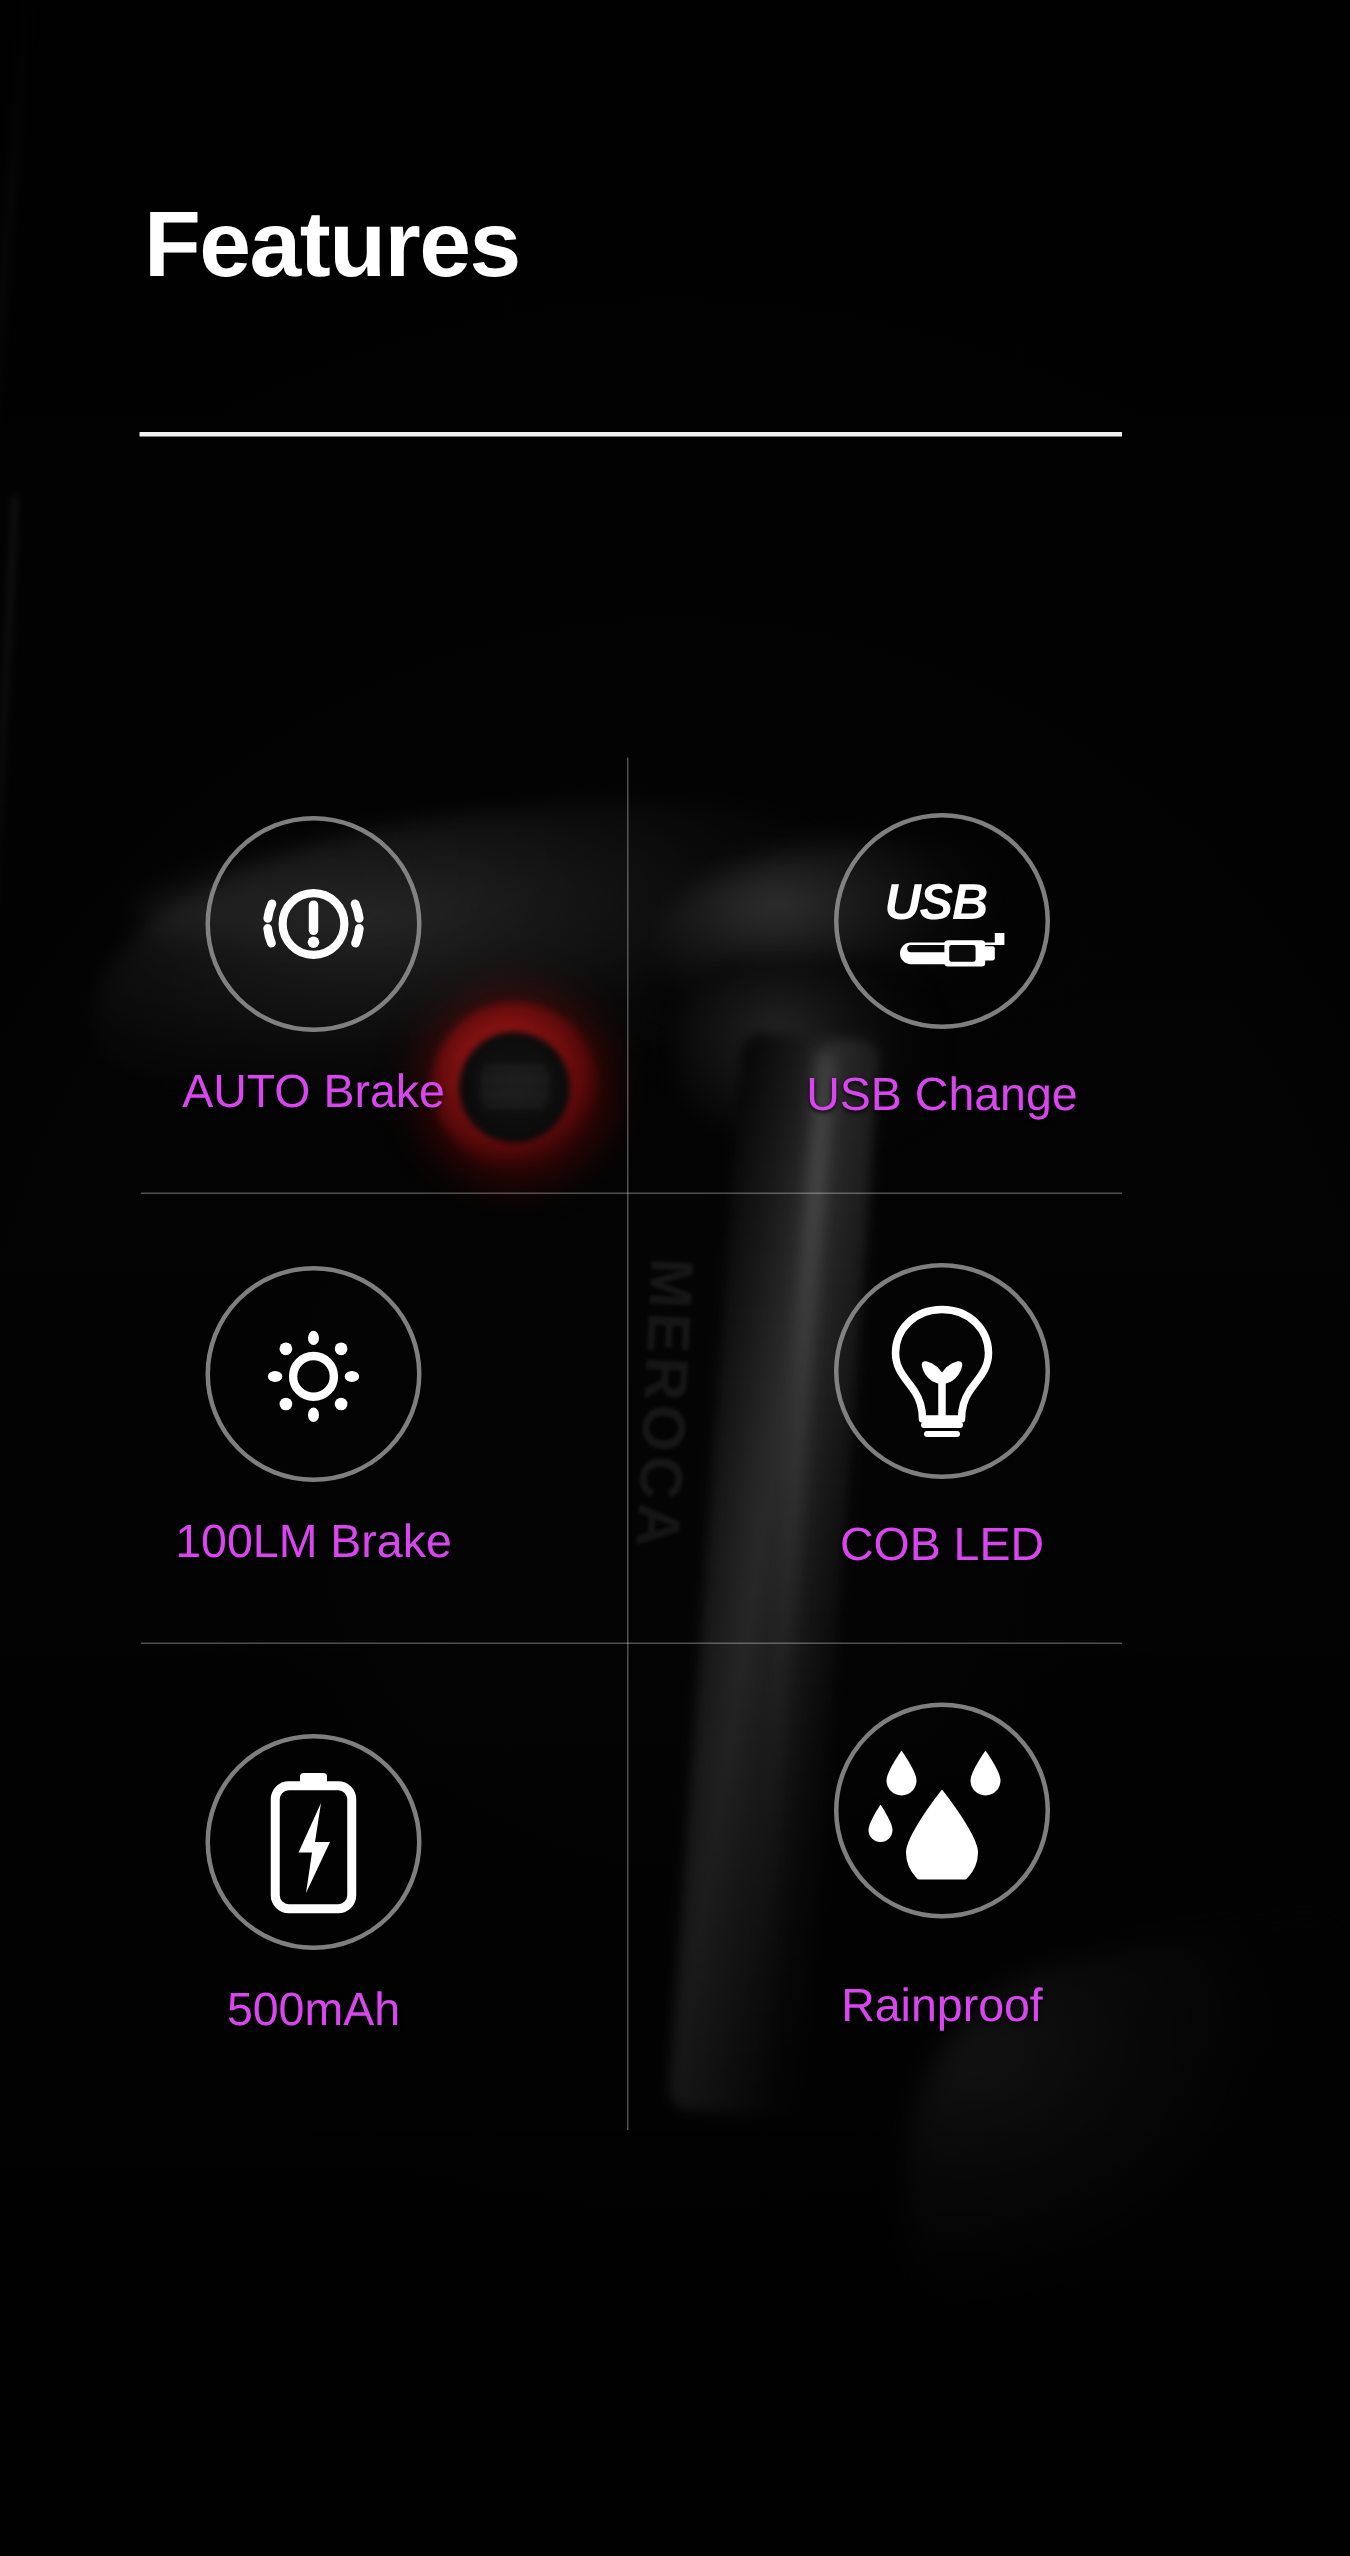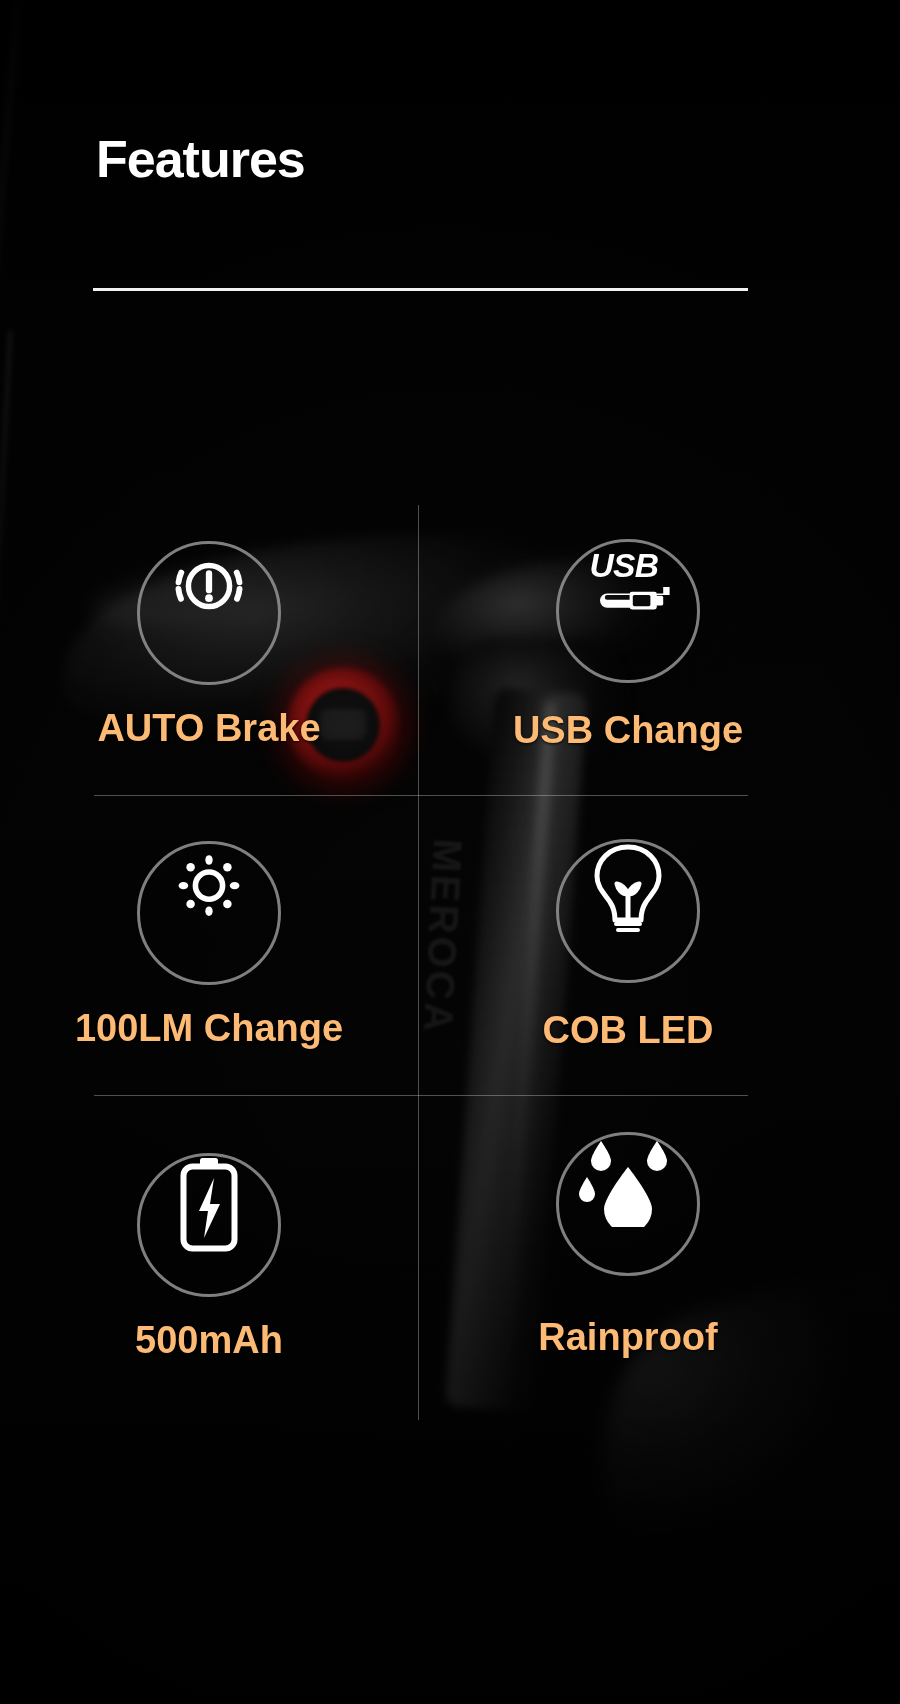"Features" .page-title { font-size: 52px -> 62px }
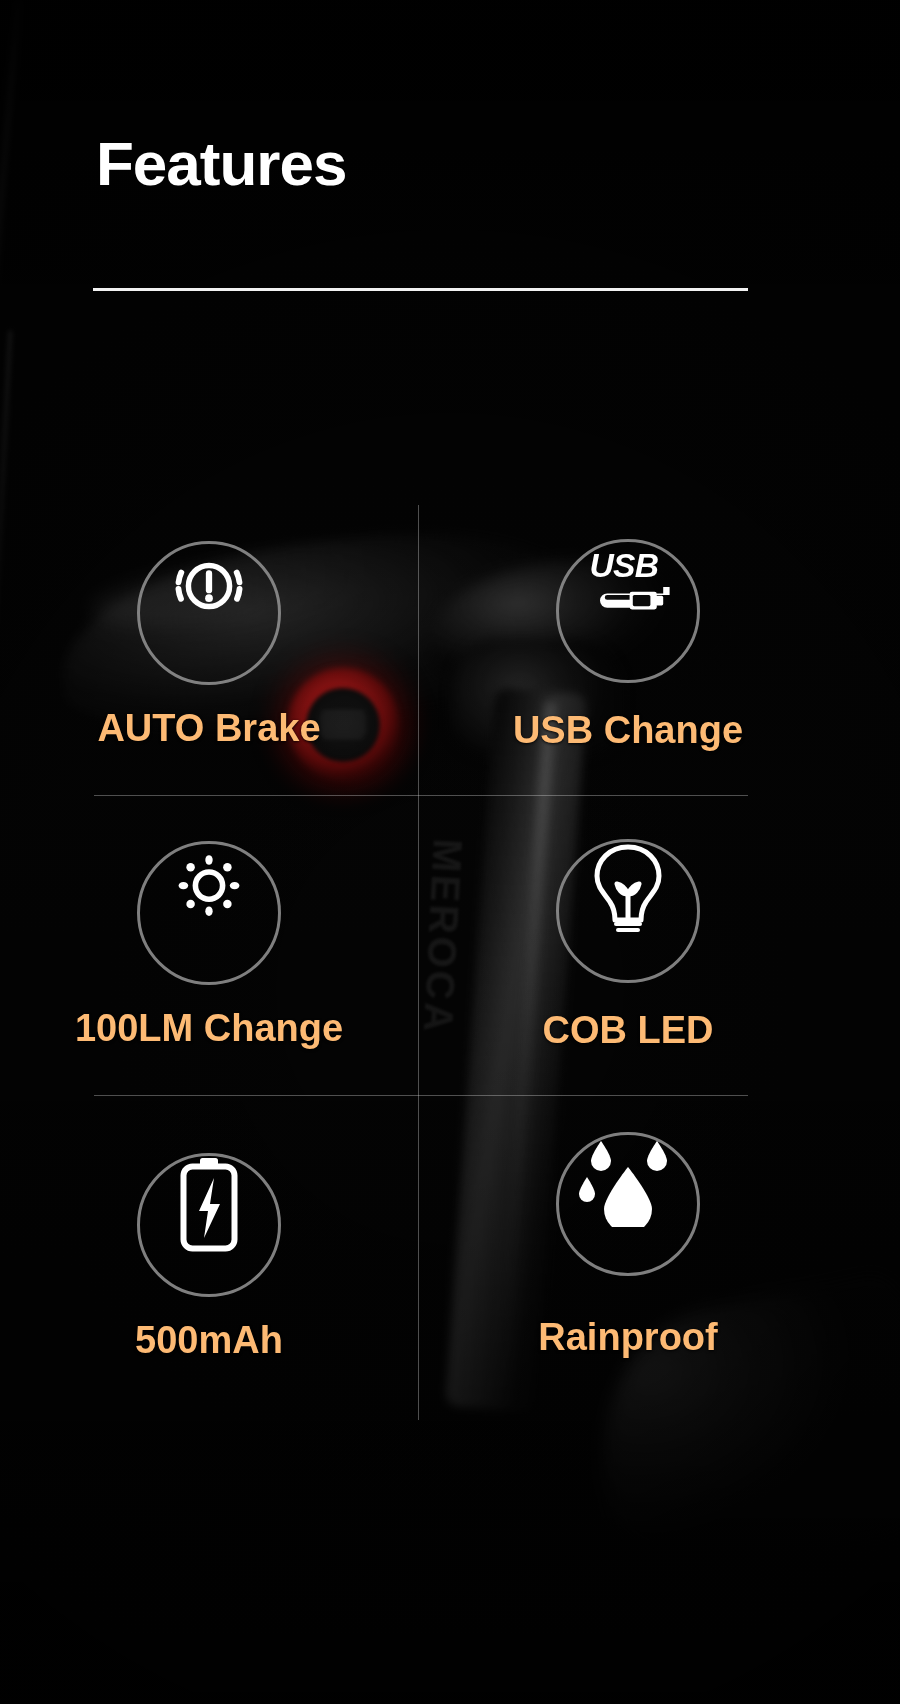"USB" .icon-ring { align-items: flex-start -> center }
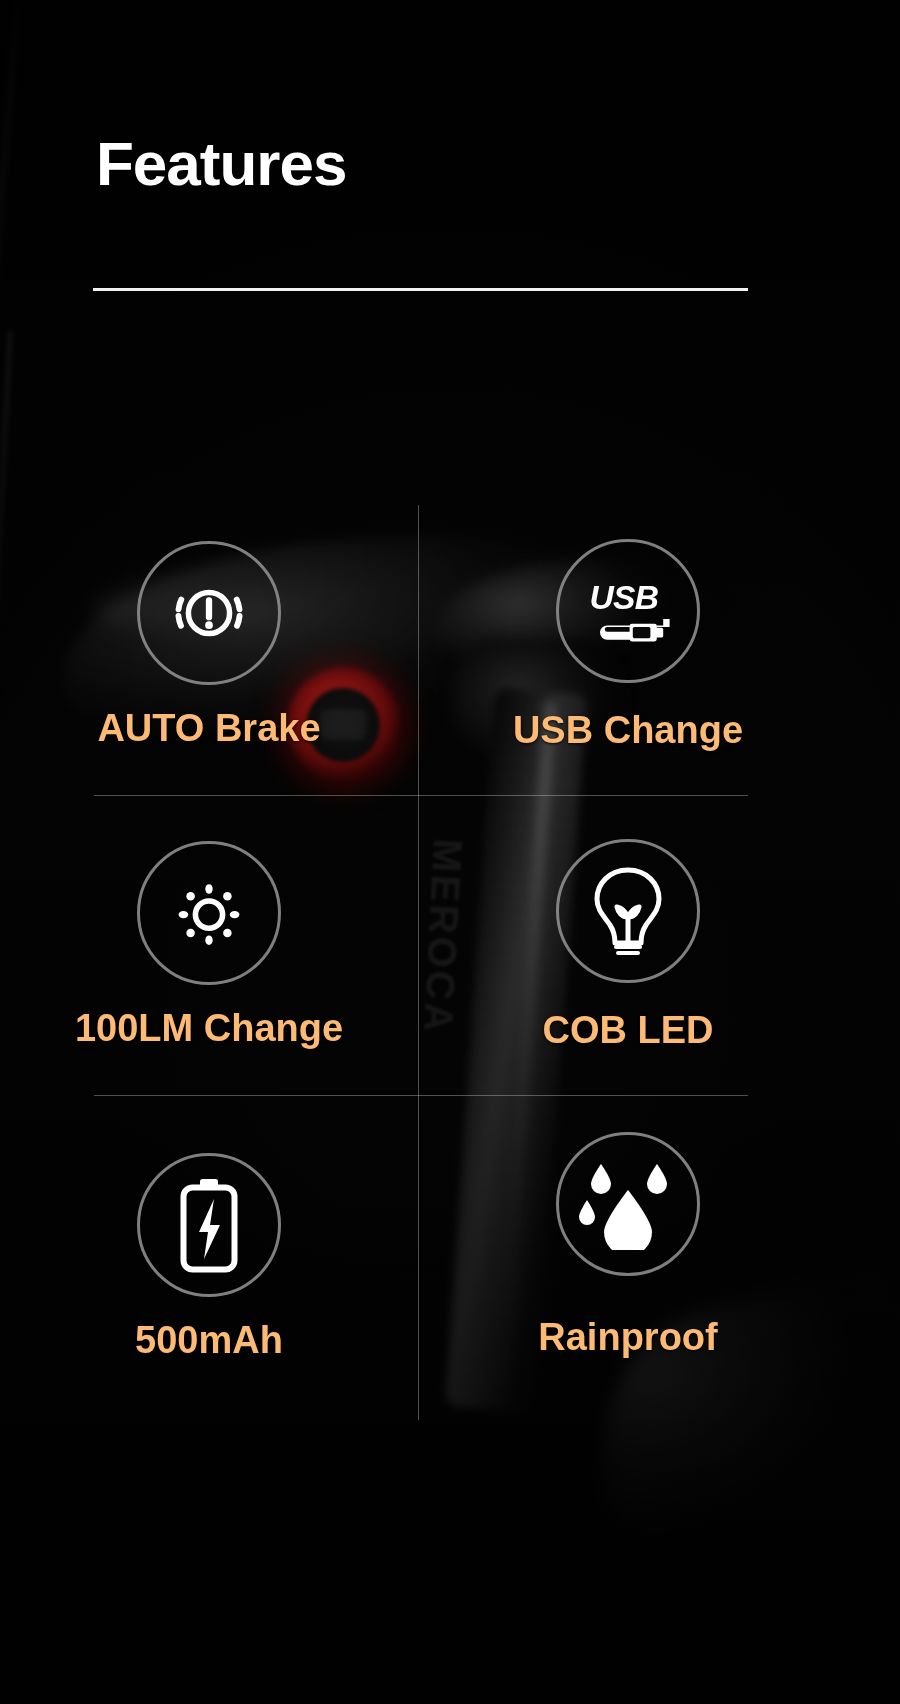"AUTO Brake" .feature-label { color: #fdba74 -> #d946ef; font-size: 38px -> 31px; font-weight: bold -> normal }
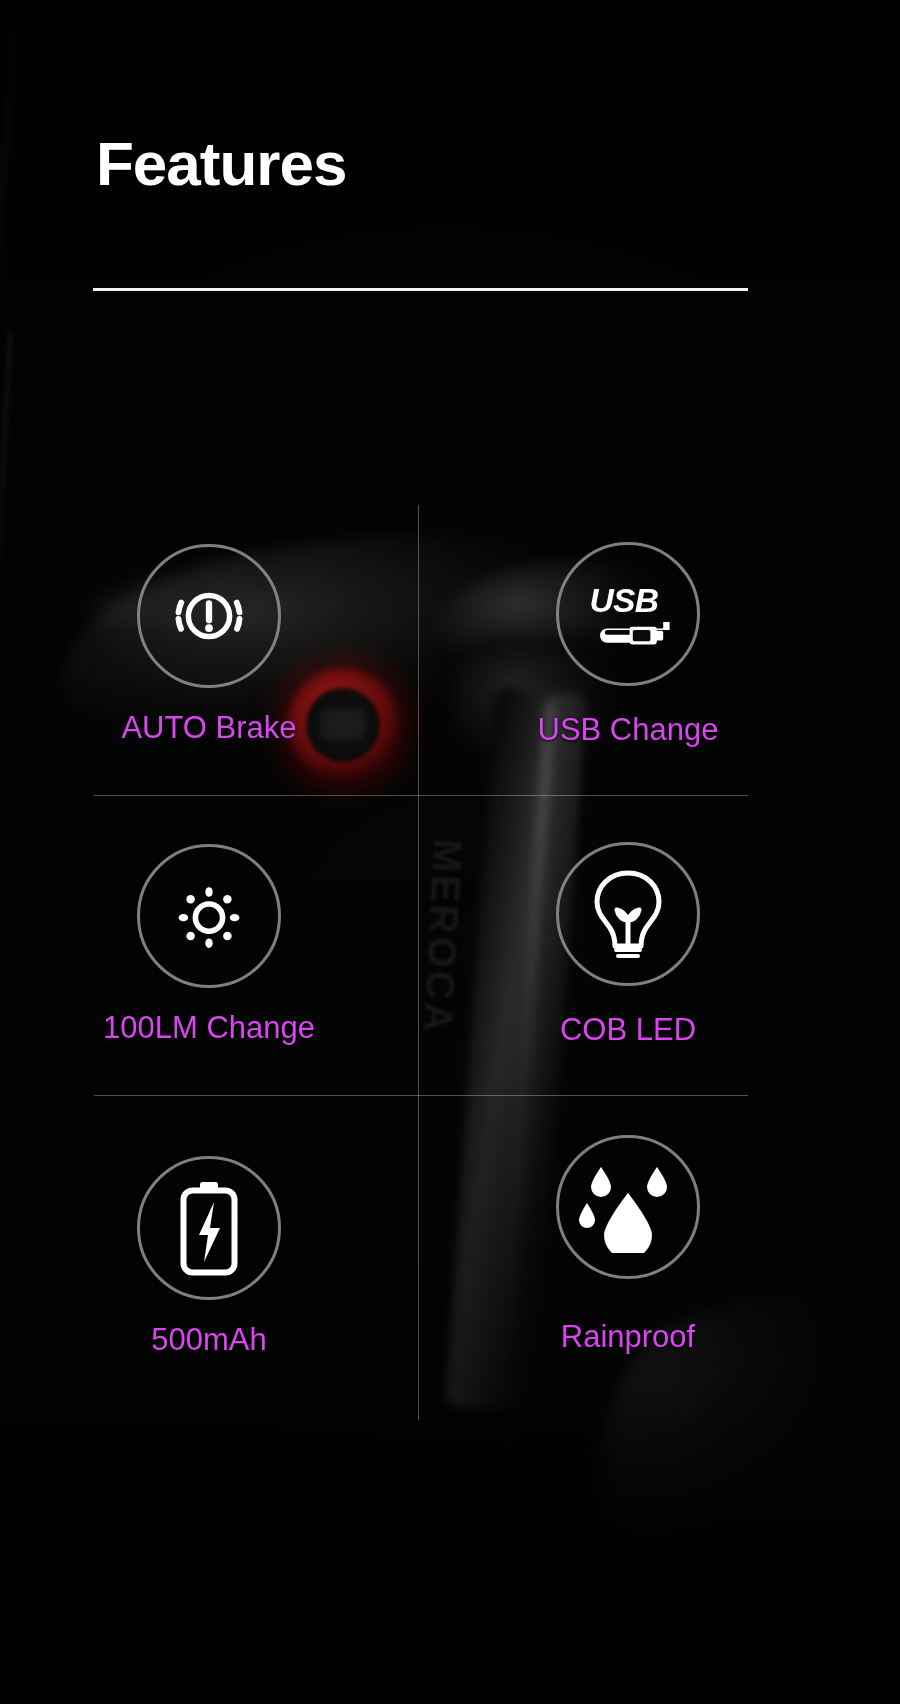"100LM Change" div.feature-label { text: Change -> Brake }
